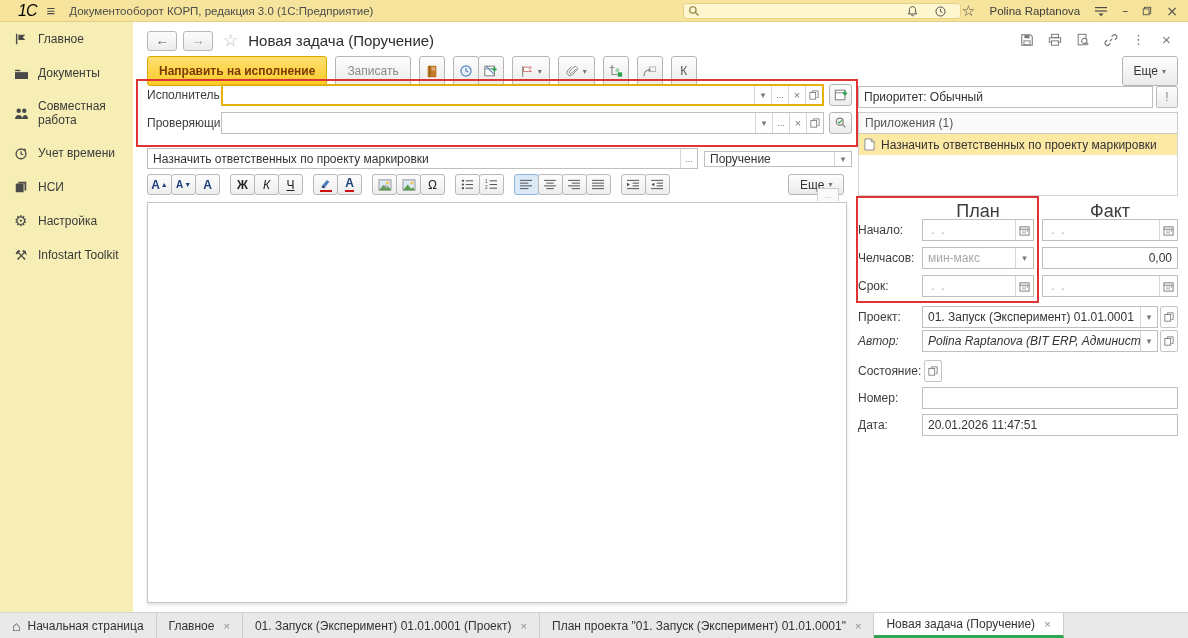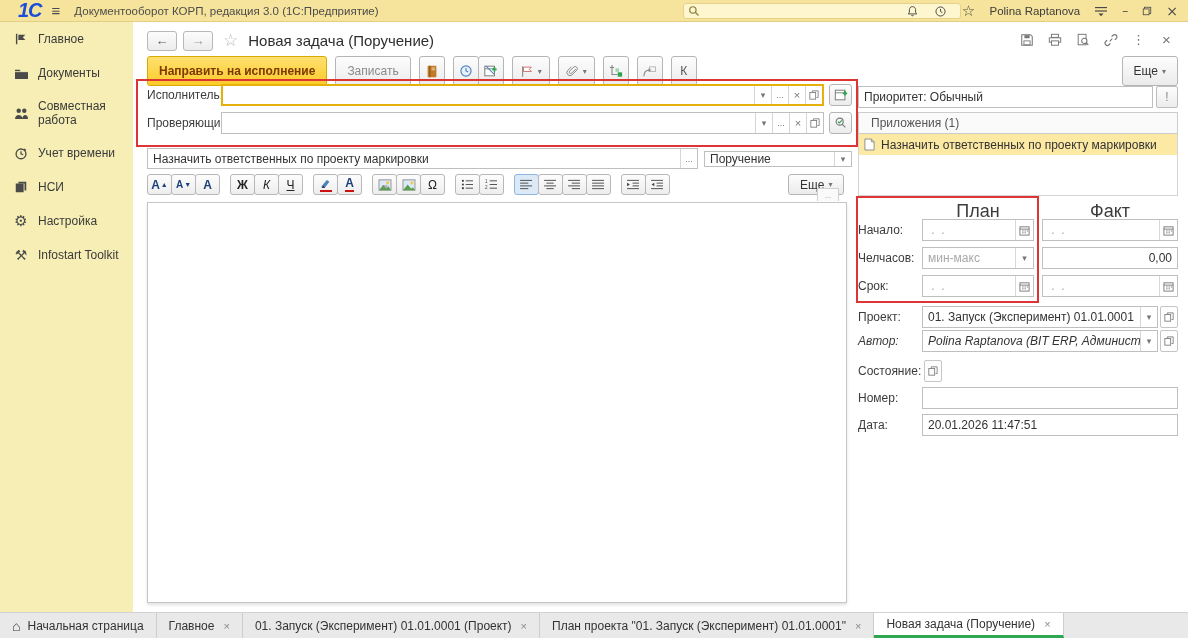"1С" .logo { color: #1d4ed8 -> #000000; font-size: 20px -> 16px; font-weight: bold -> normal }
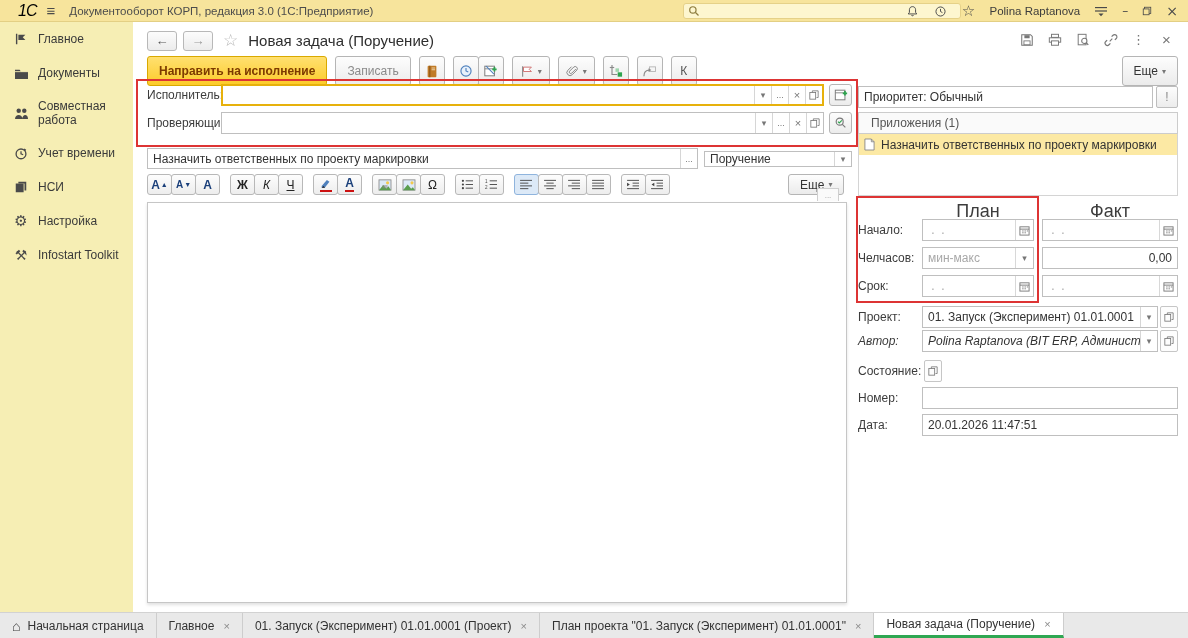"Приложения (1)" .attach-hdr { padding: 0 12px -> 0 6px }
